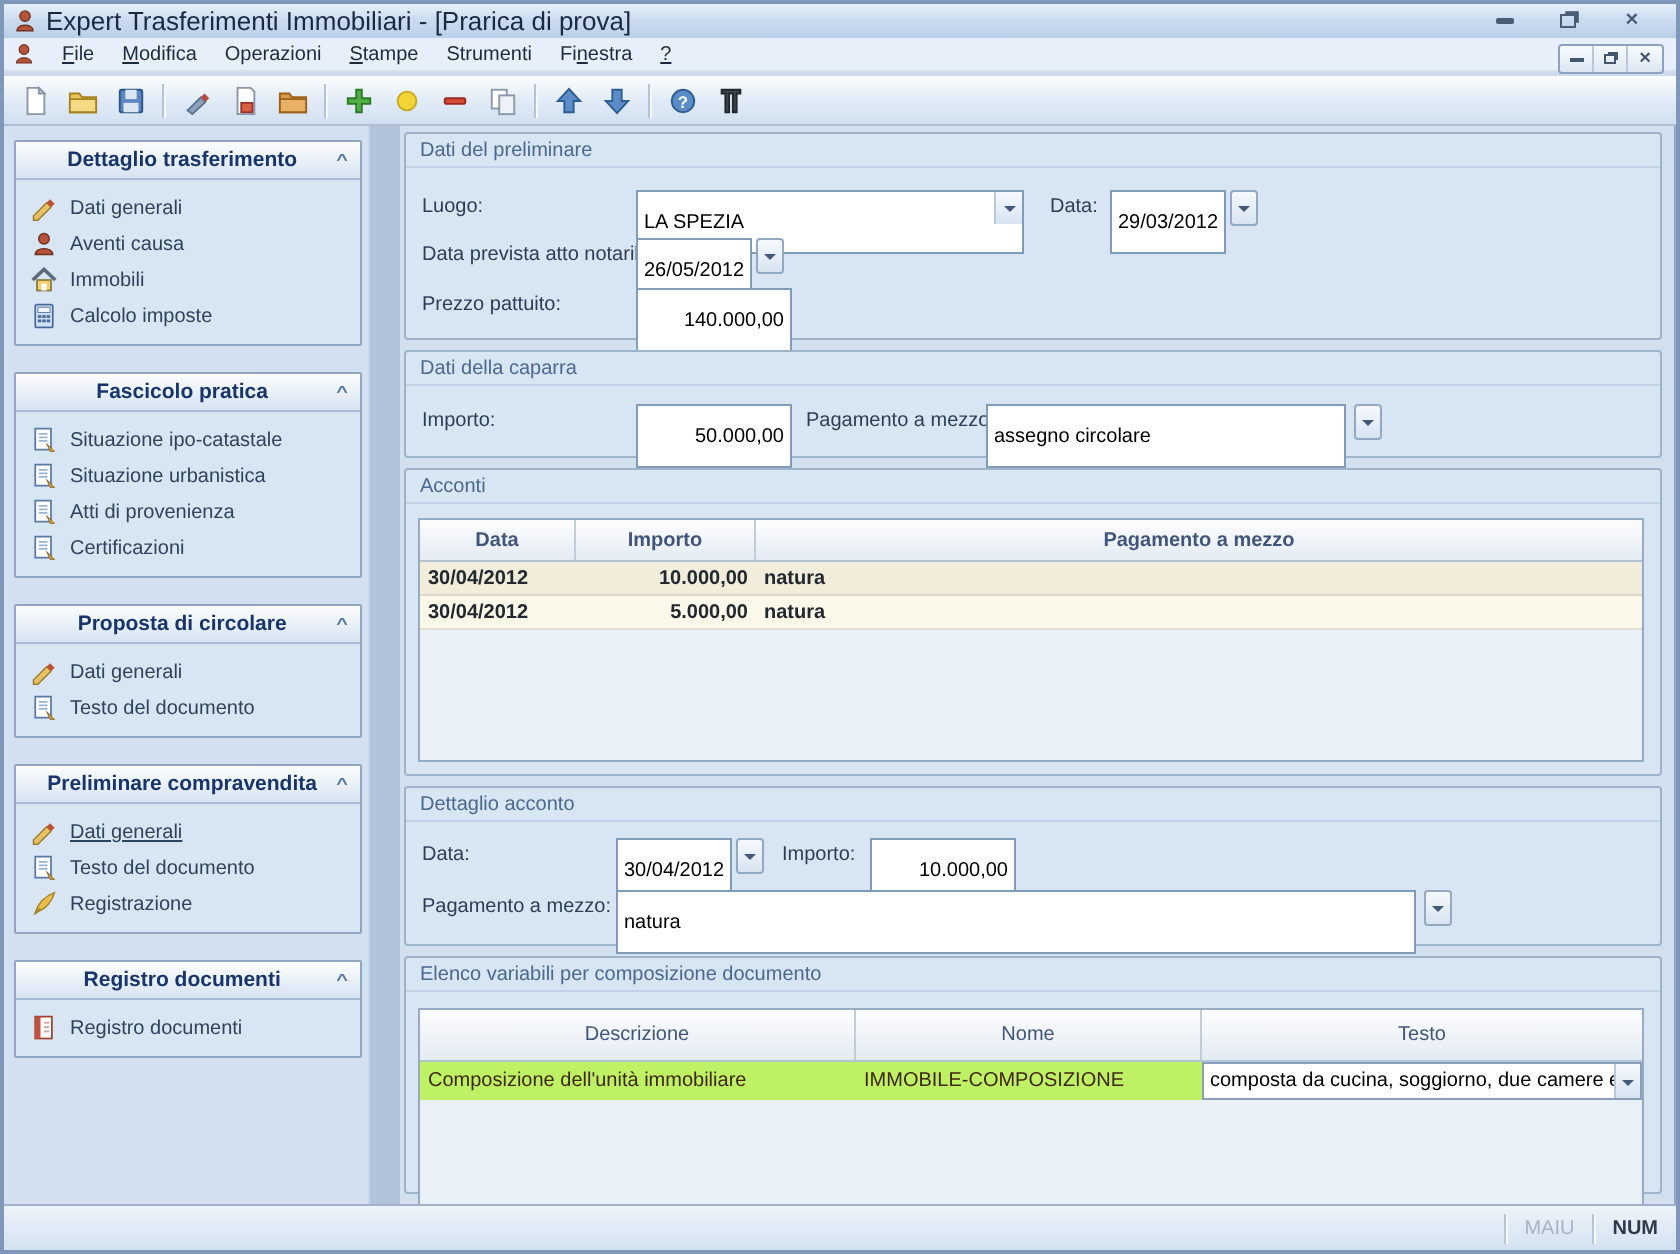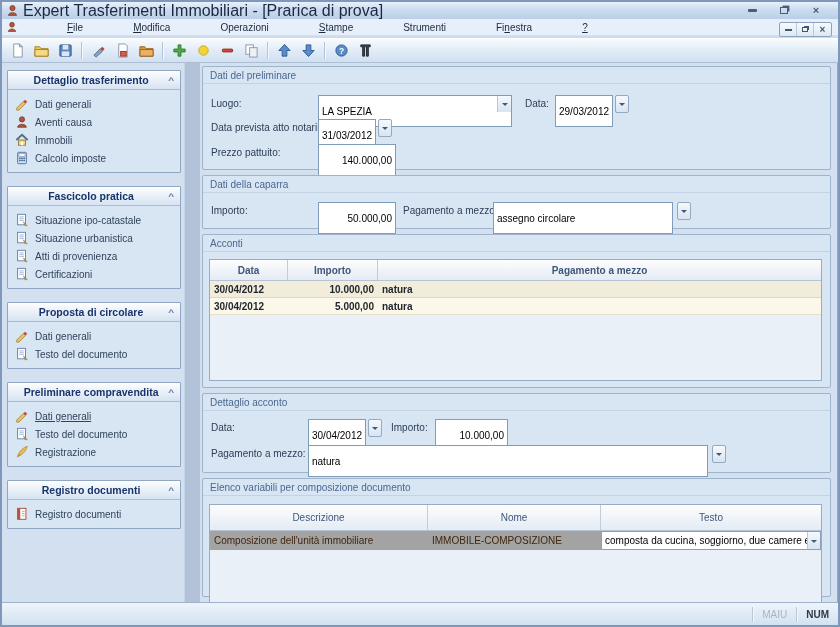"Expert Trasferimenti Immobiliari -" .title-text { font-size: 16px -> 13px }
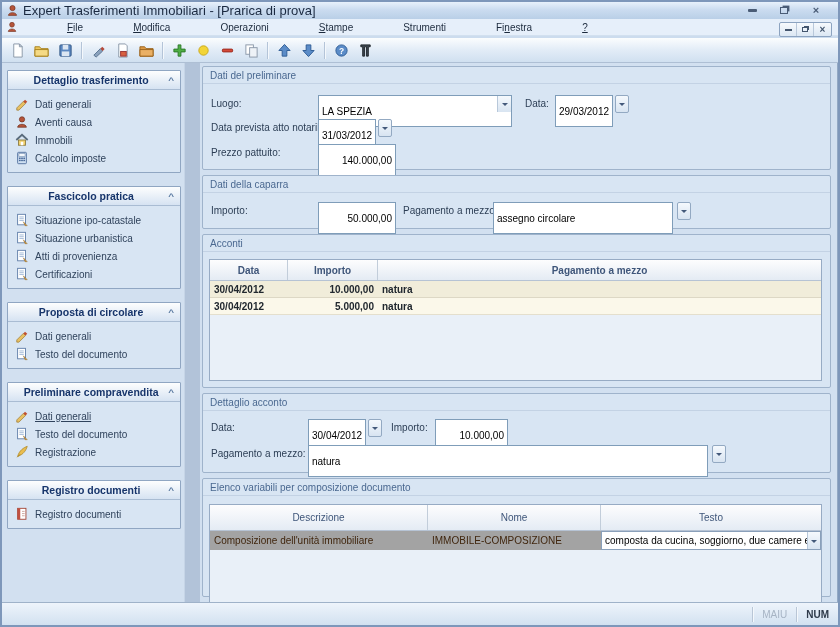"File" .menubar { gap: 36px -> none }
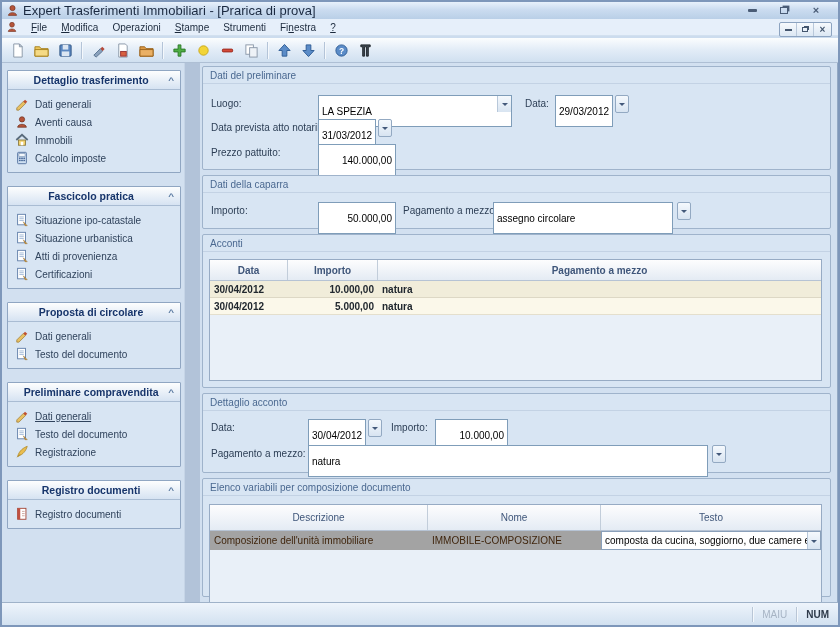"31/03/2012" span { text: 31/03/2012 -> 26/05/2012 }
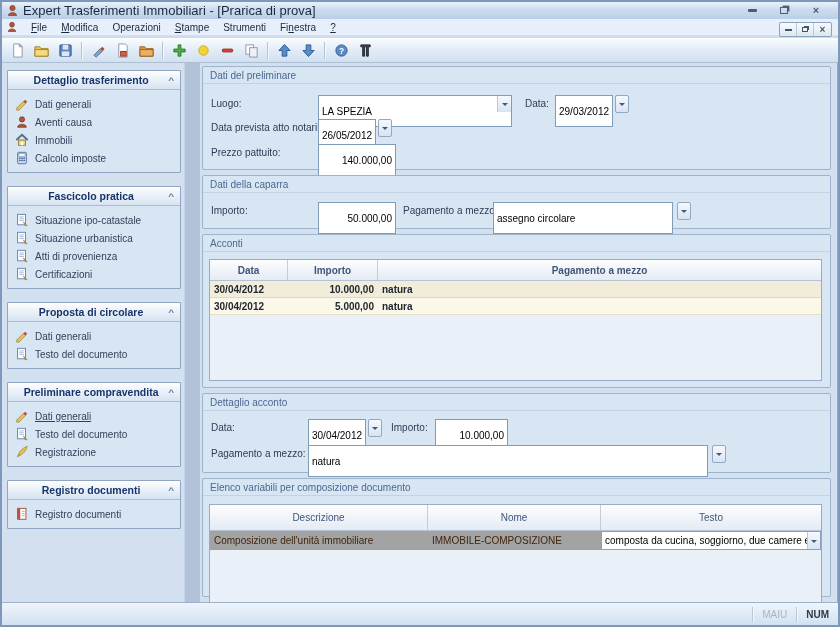"Composizione dell'unità immobiliare" .var-row { background: #a3a3a3 -> #bef264 }
